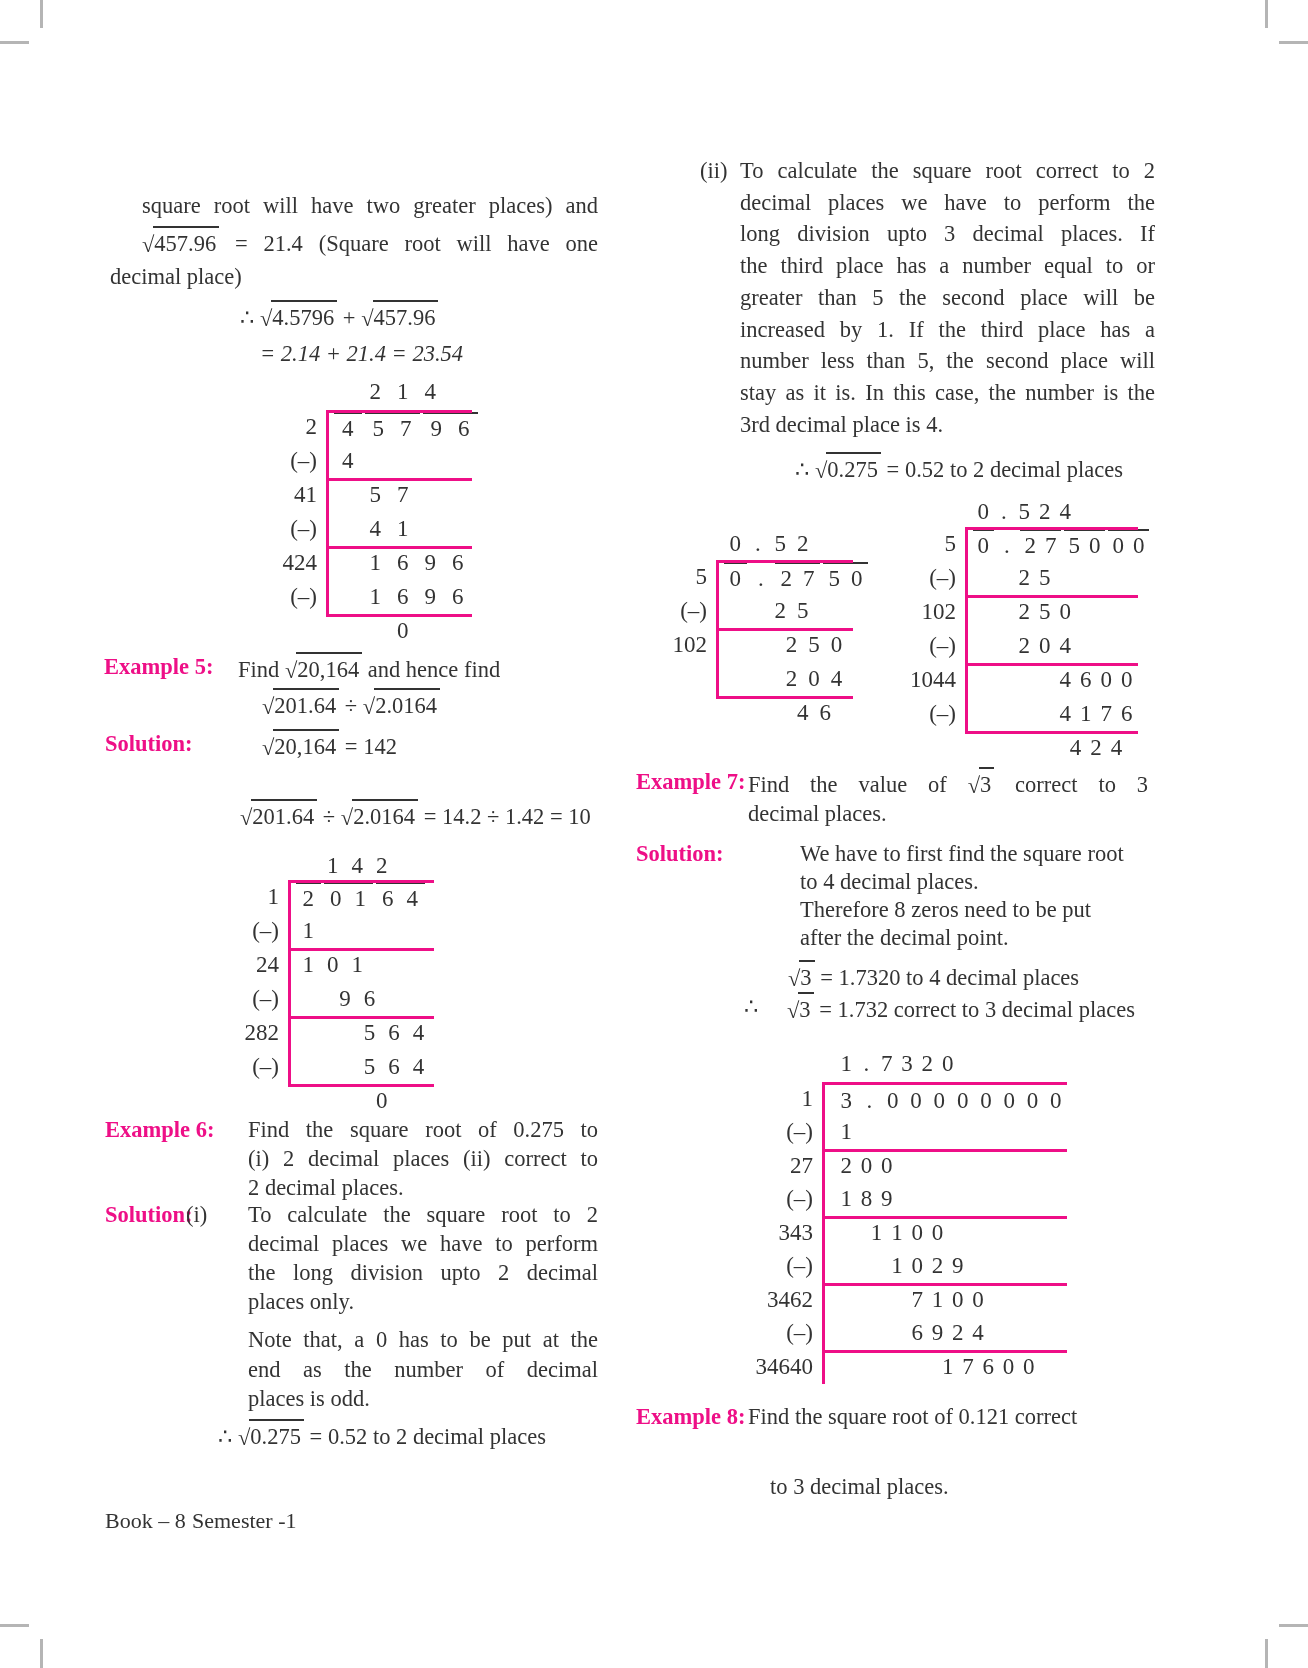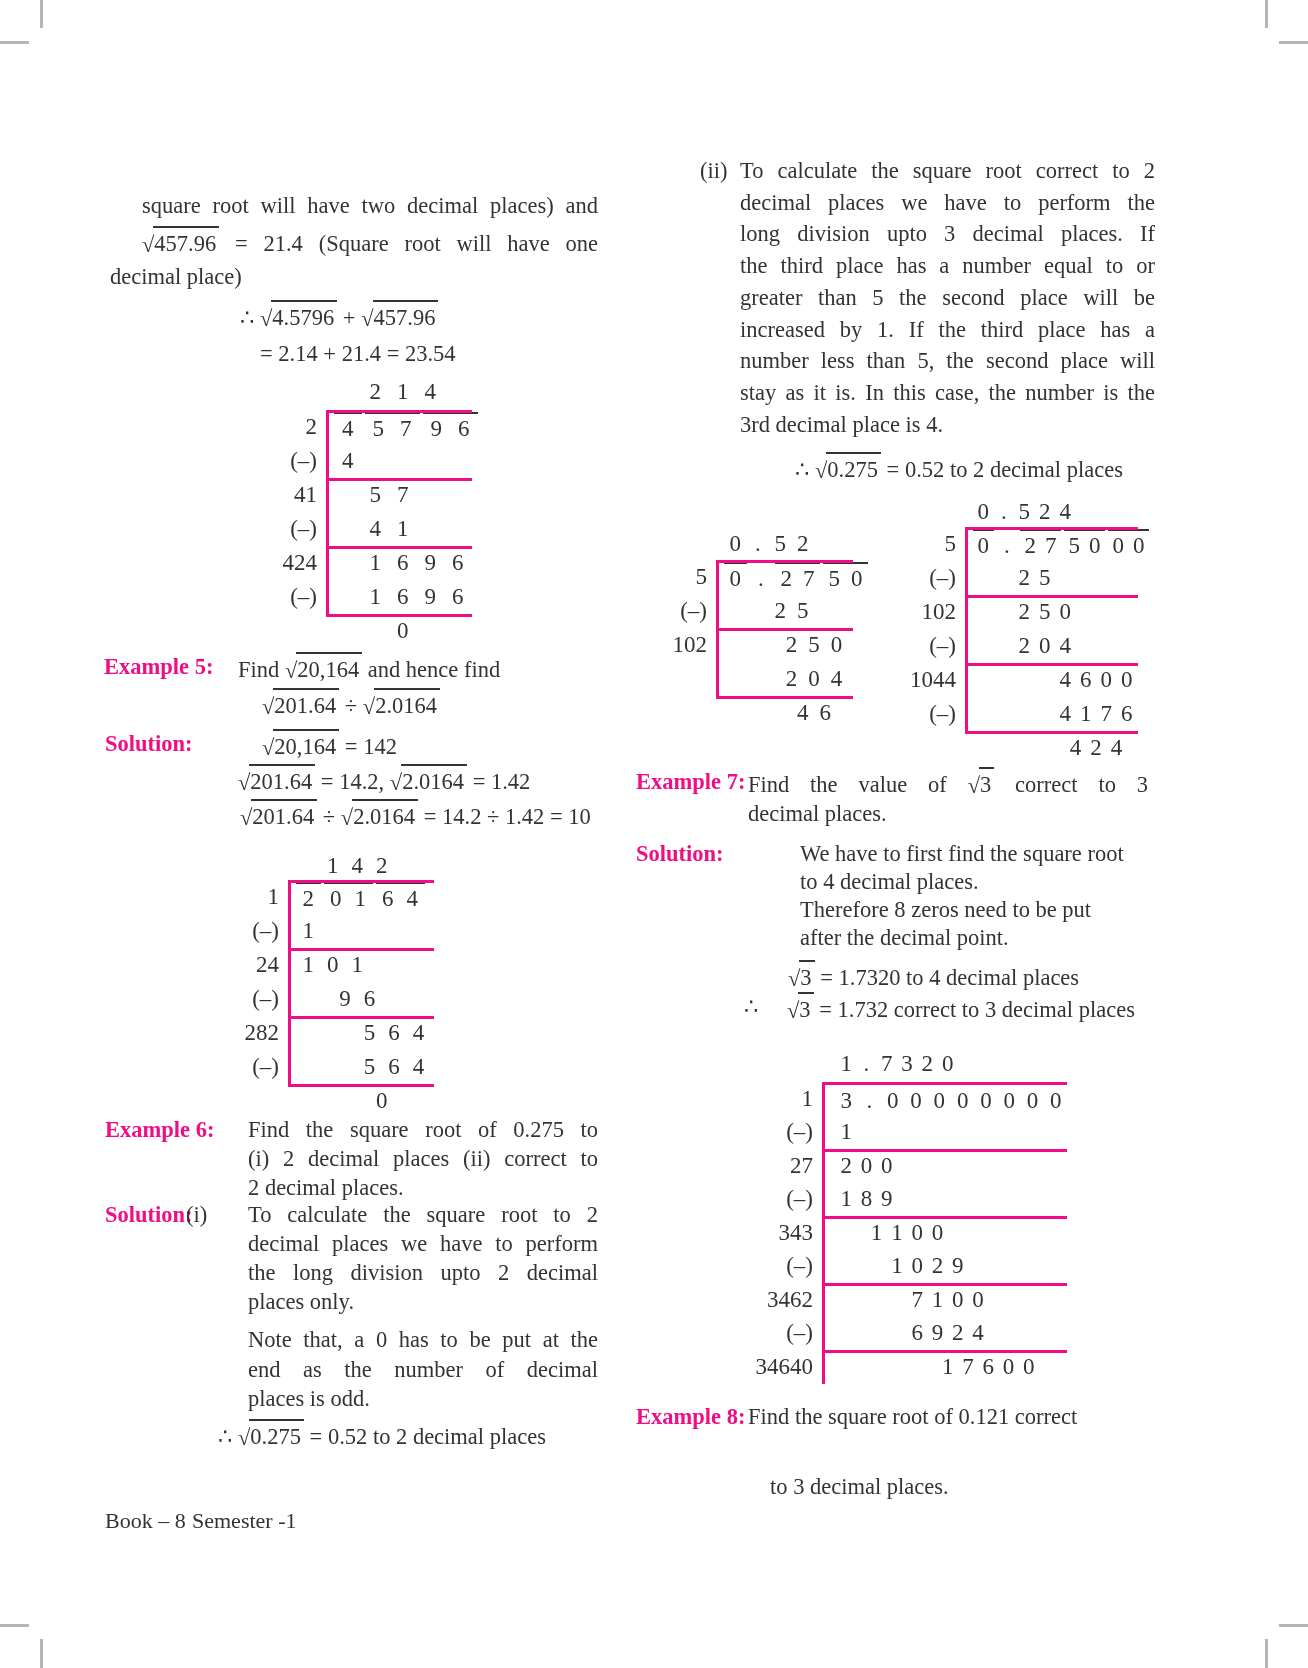"square root will have two" div.abs { text: decimal -> greater }
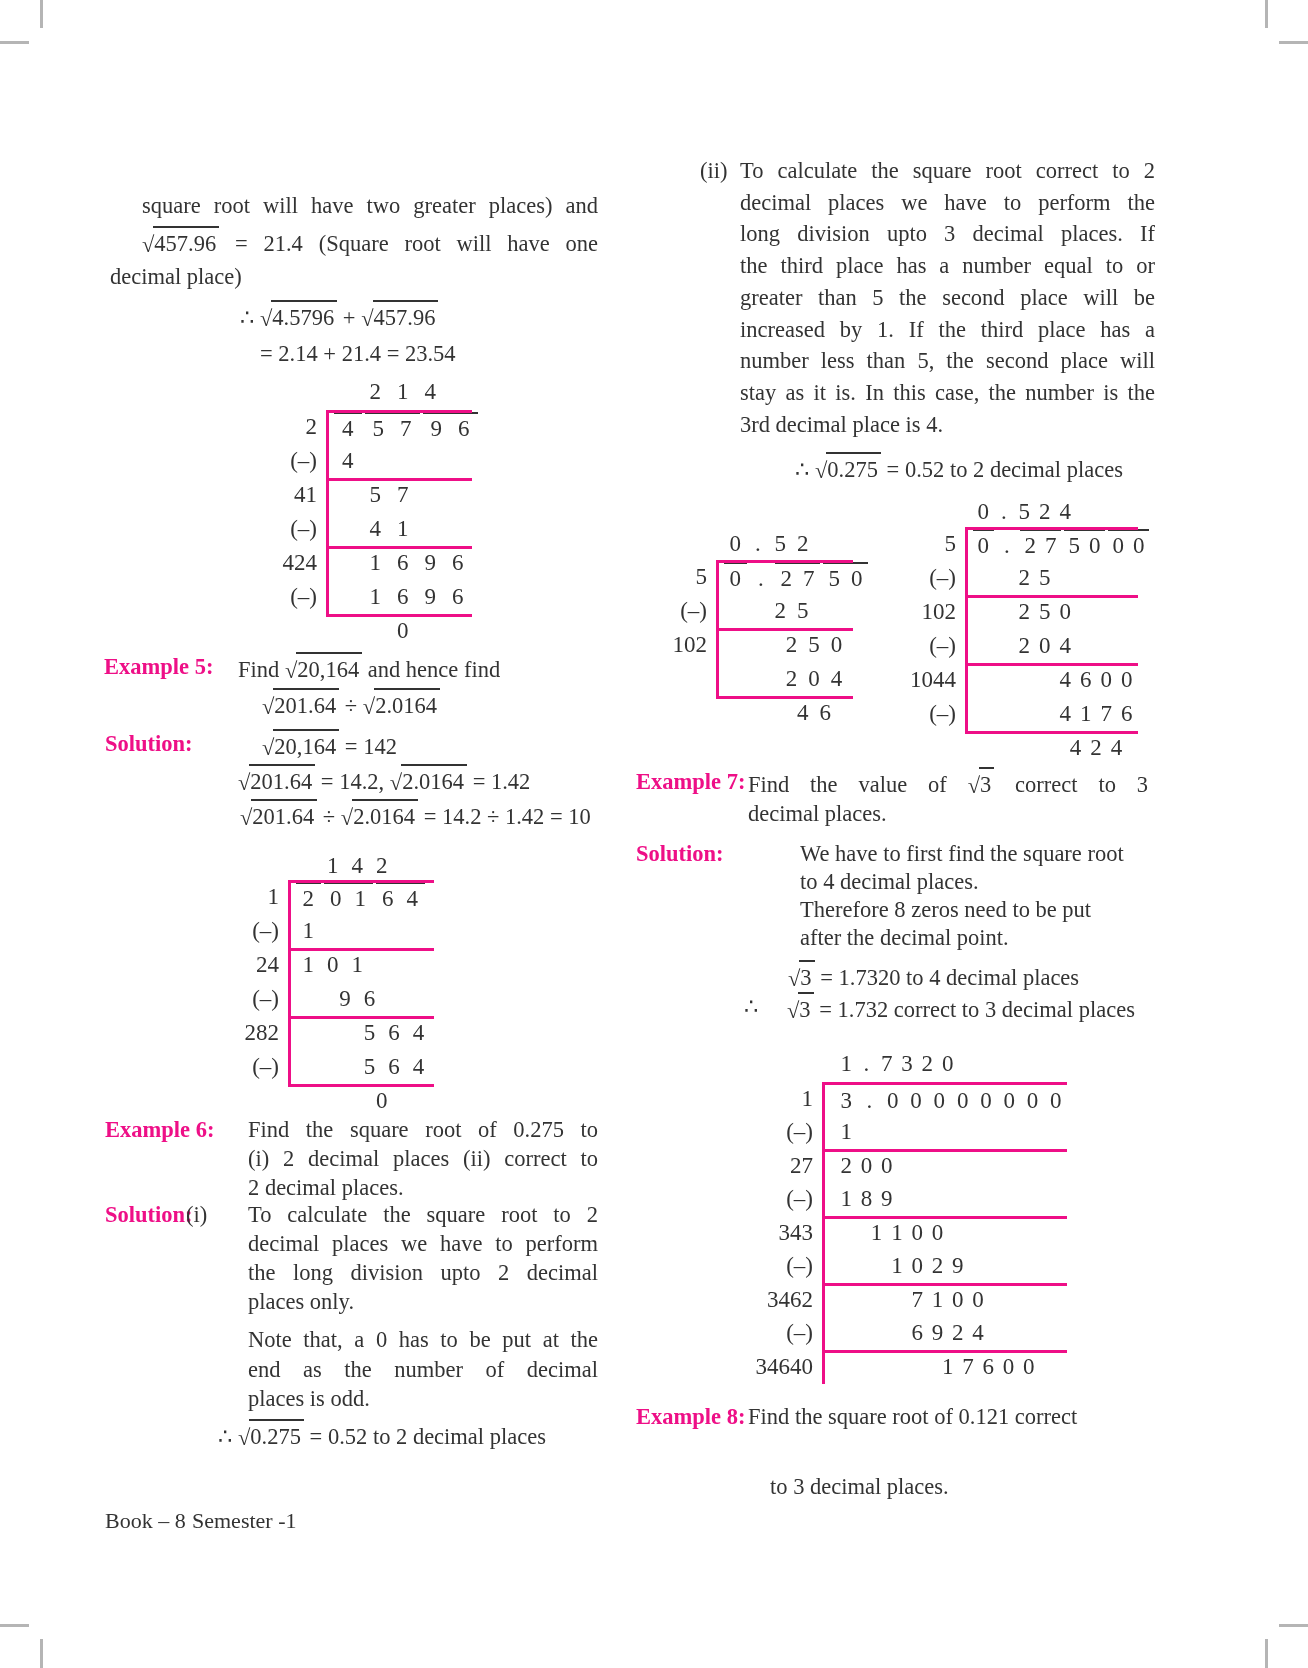"= 2.14 + 21.4 =" div.abs { font-style: none -> italic }
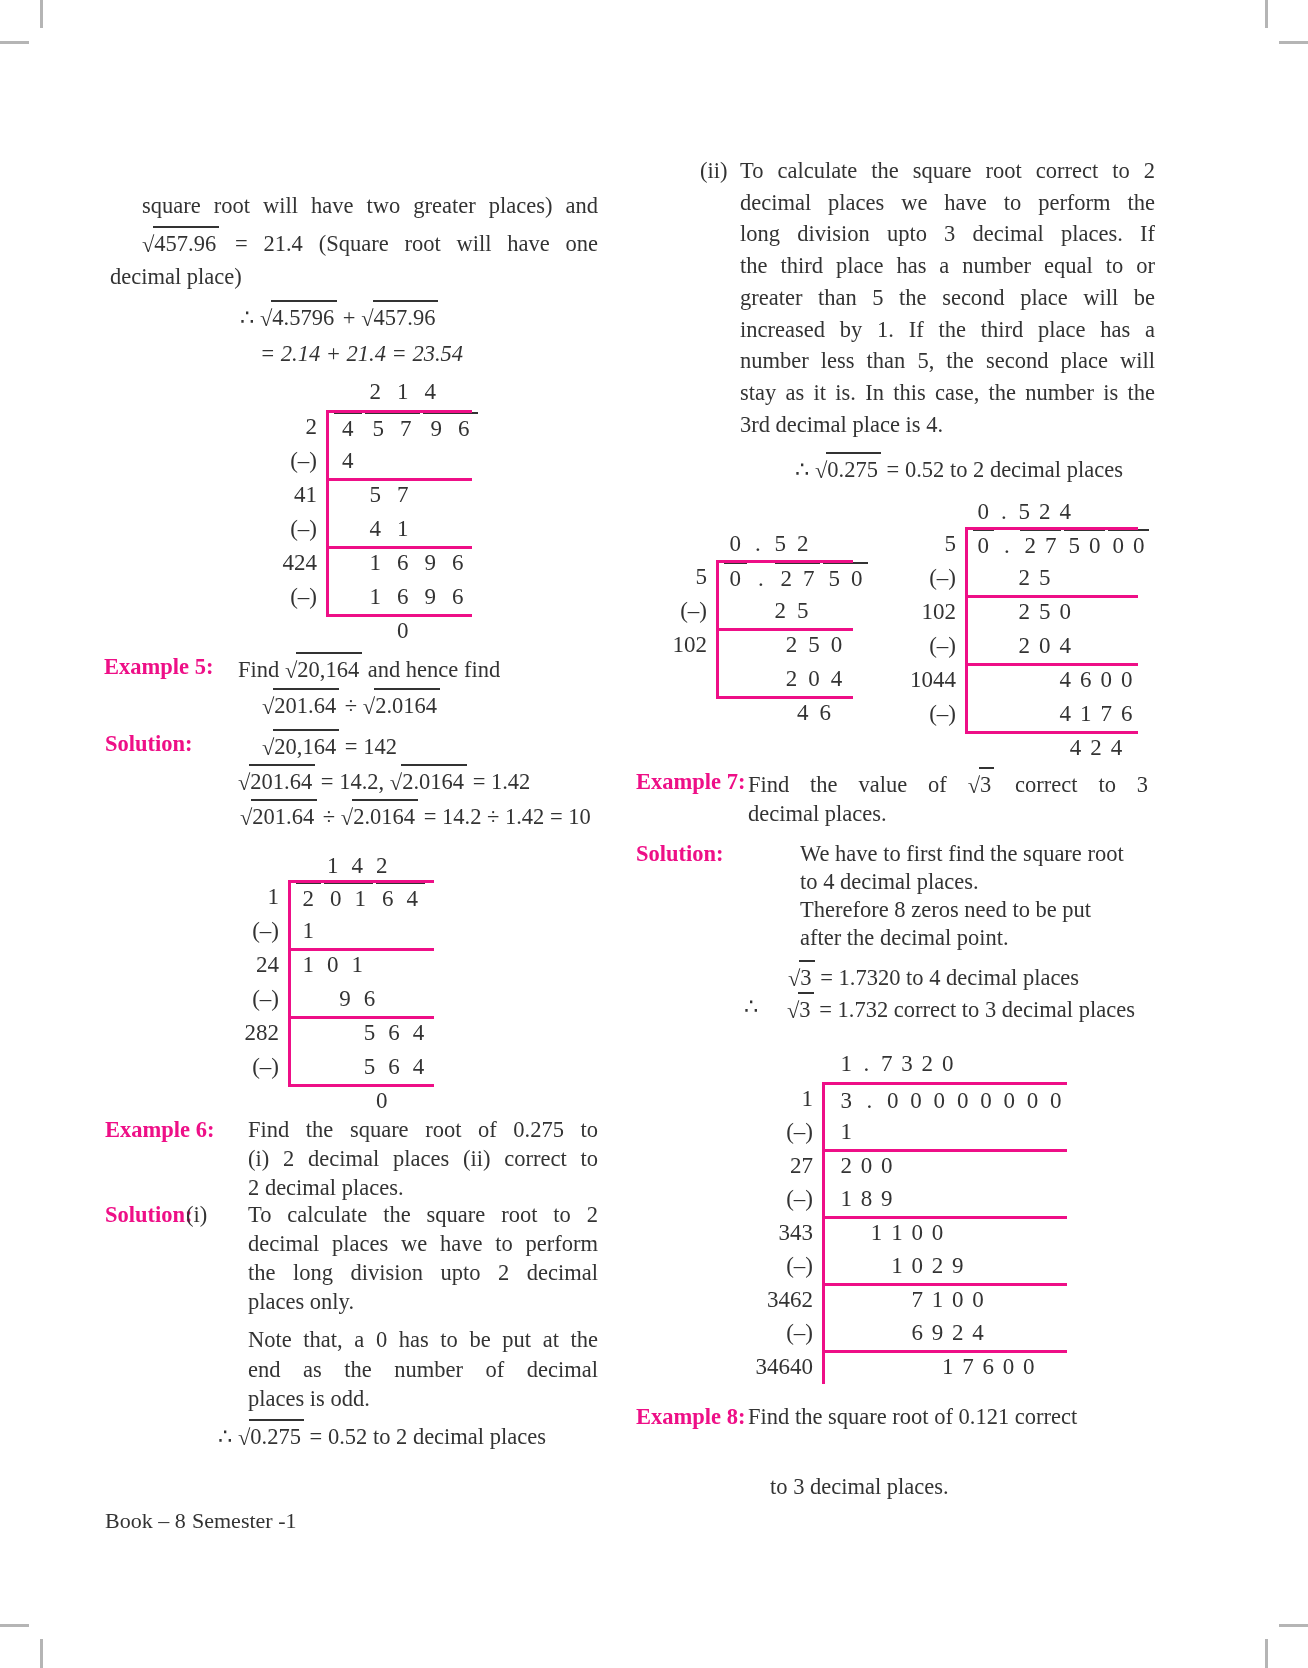"√201.64 = 14.2, √2.0164 =" div.abs { html: <div><span><span>√</span><span>201.64</span></span> = 14.2, <span><span>√</span><span>2.0164</span></span> = 1.42</div> -> none }
